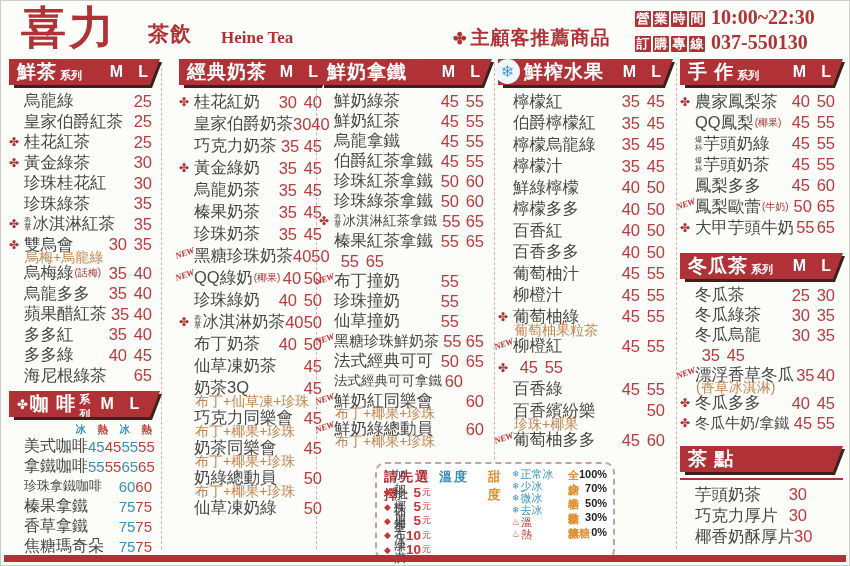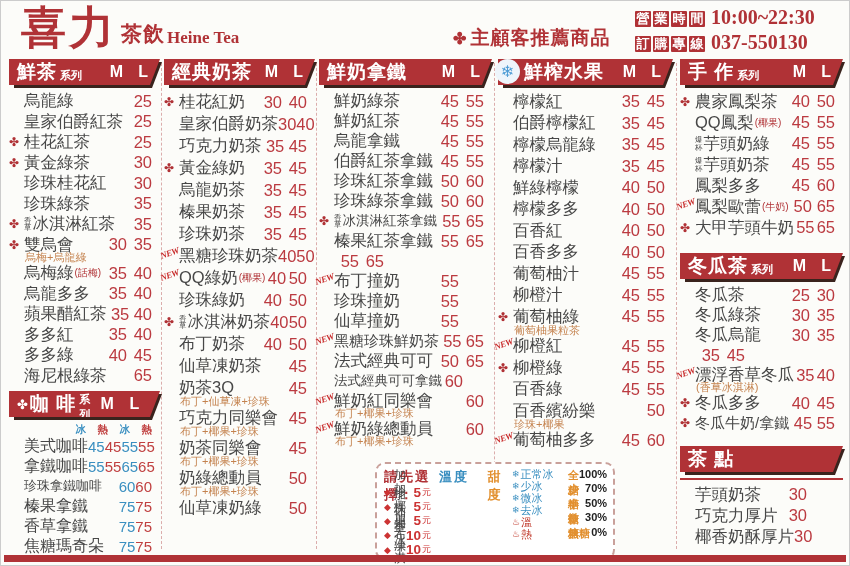"喜力" .brand { gap: none -> 27px }
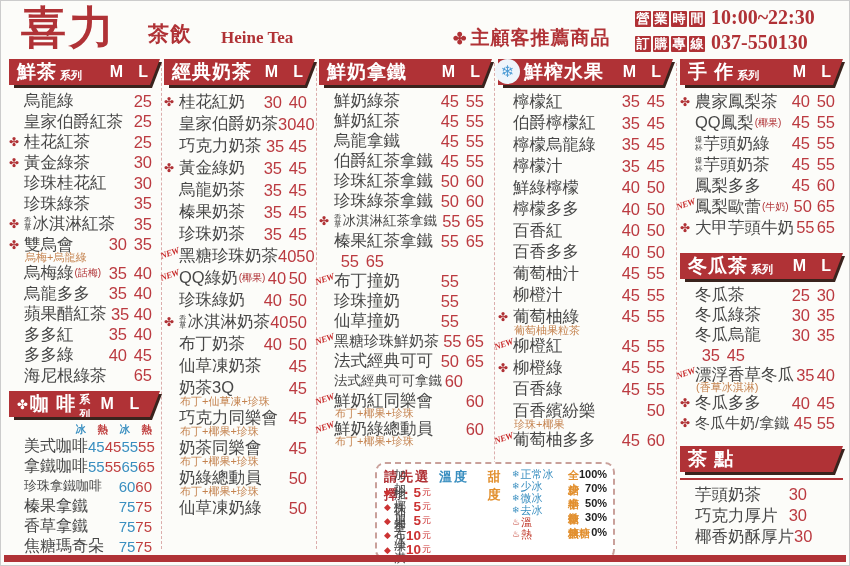"經典奶茶" div.col { left: 163px -> 178px }
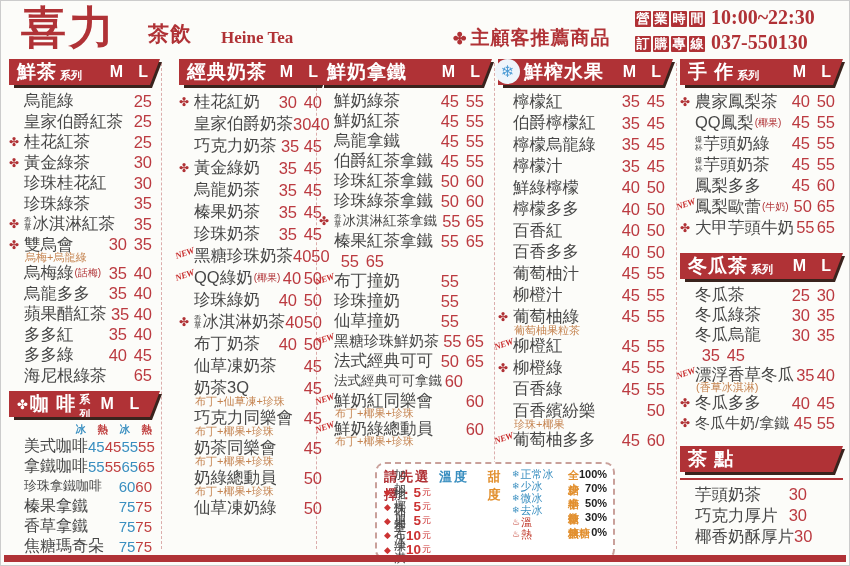"烏梅+烏龍綠" .sub { font-size: 11px -> 14px }
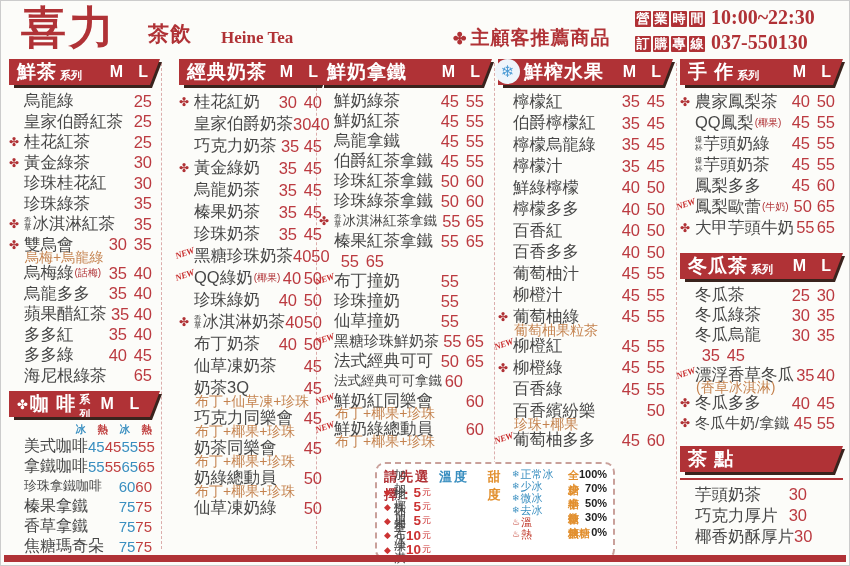"柳橙綠" span.iname { html: <span> <span>柳橙綠</span> </span> -> none }
